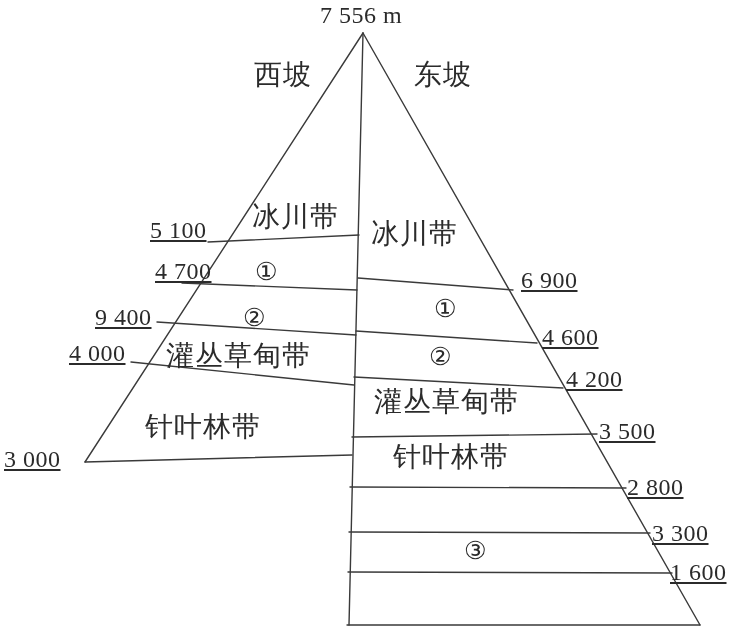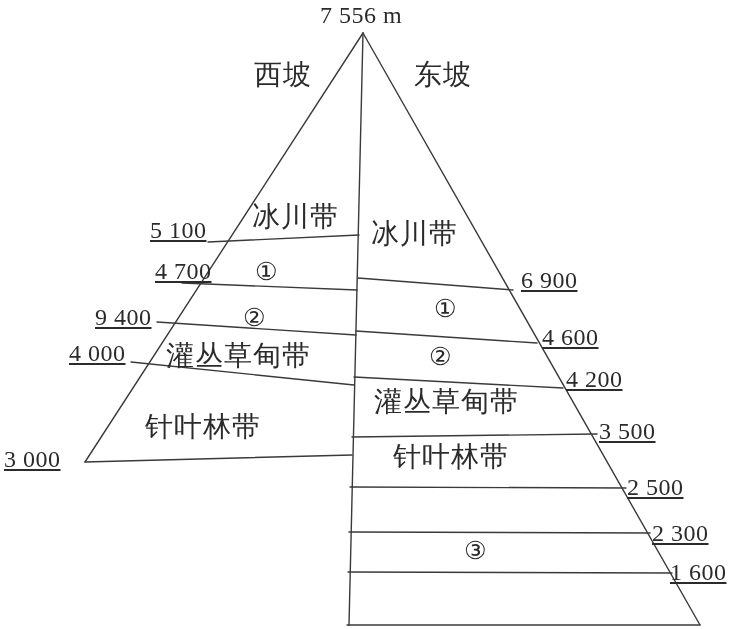"2 500" div.label { text: 2 500 -> 2 800 }
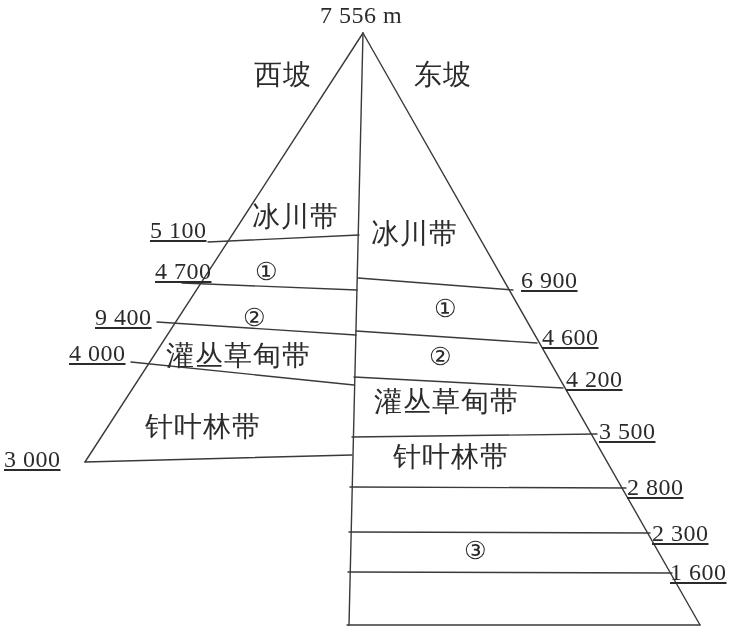"2 300" div.label { text: 2 300 -> 3 300 }
